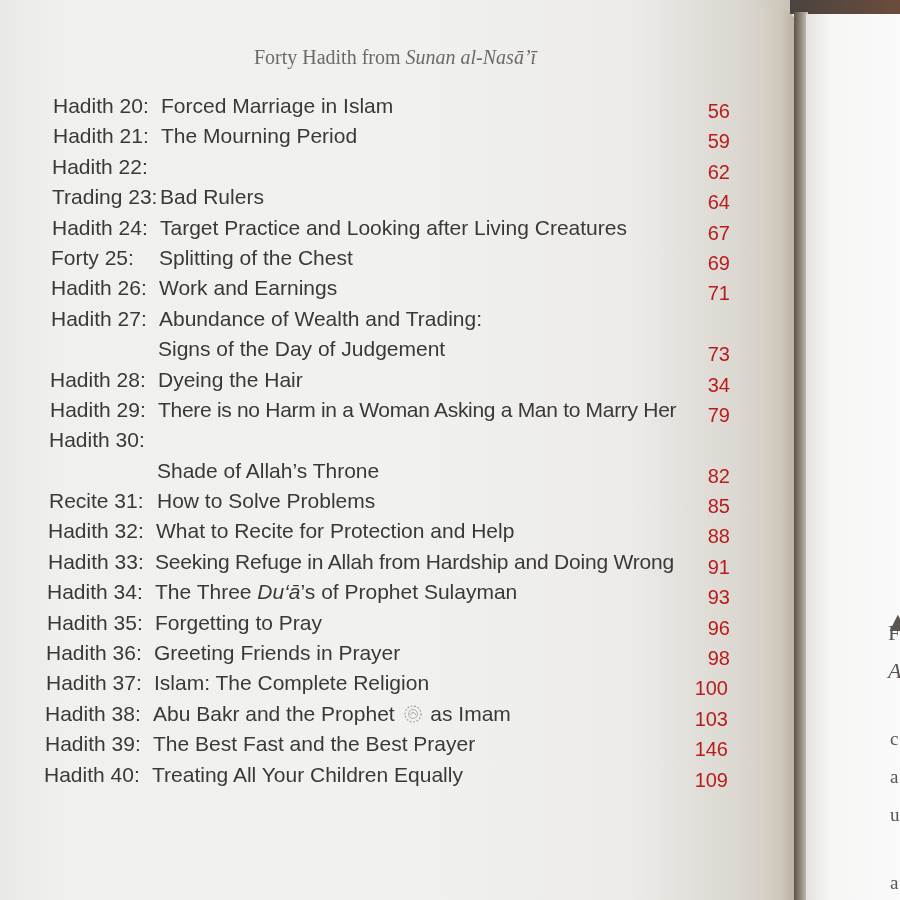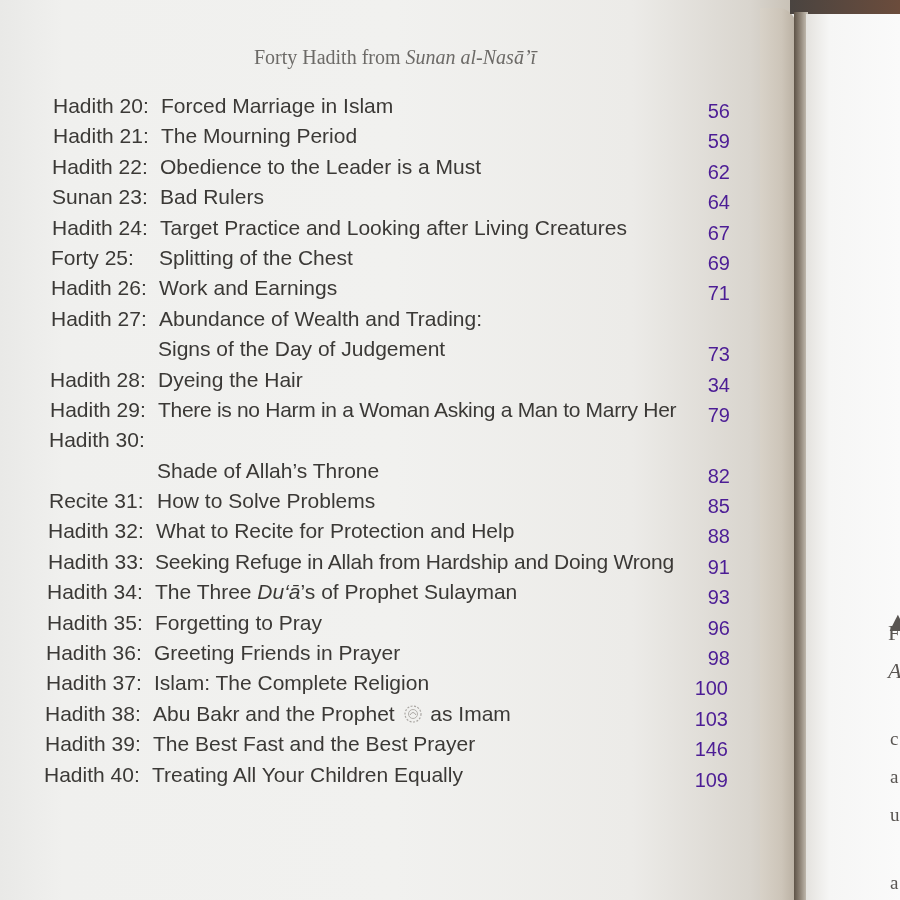"56" .row .num { color: #4c1d95 -> #b91c1c }
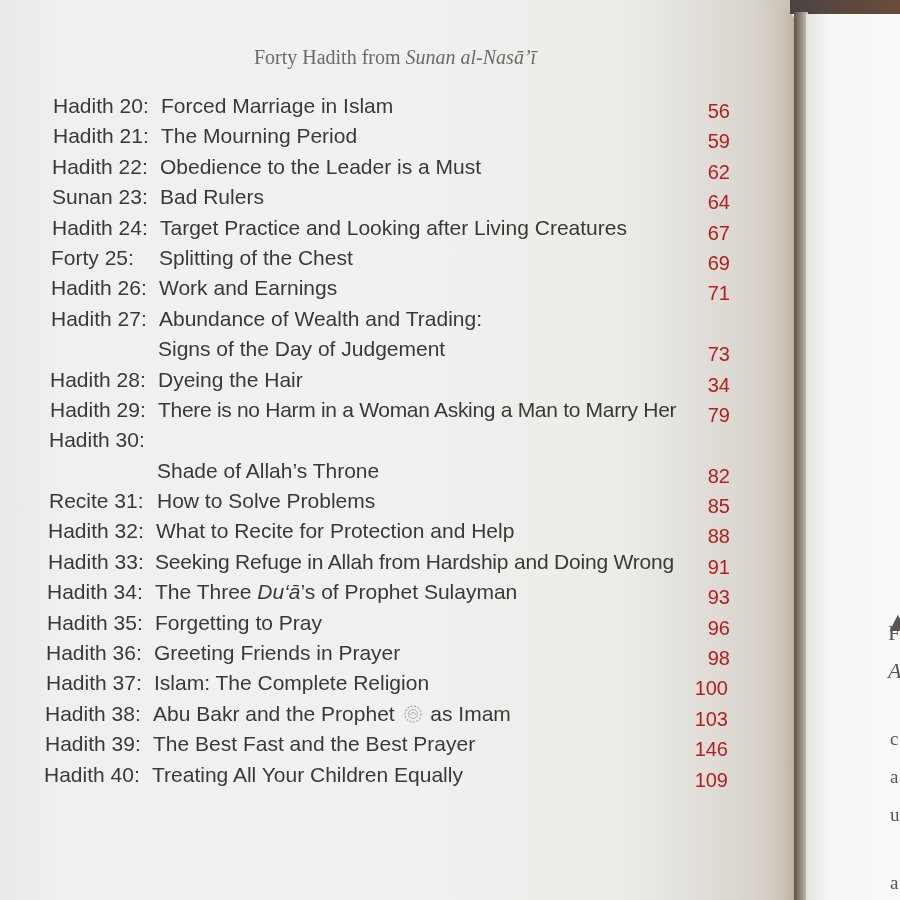"Obedience to the Leader is" span.title { html: <span>Obedience to the Leader is a Must</span> -> none }
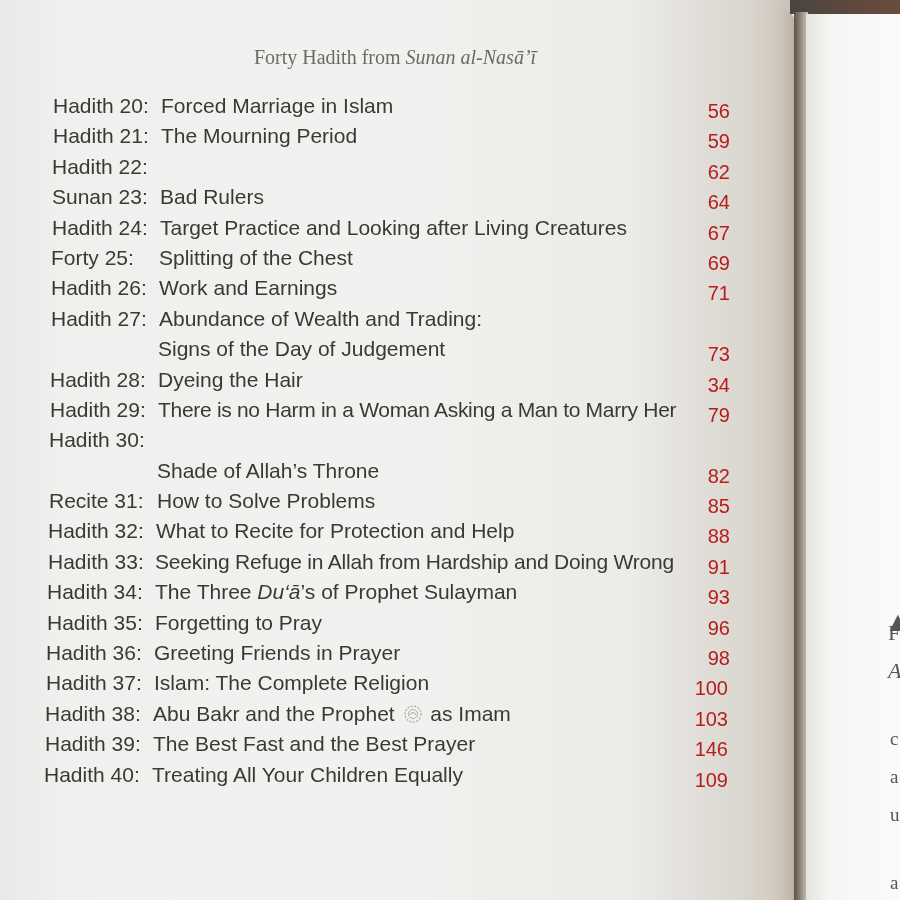"Sunan 23:" span.label { text: Sunan -> Trading }
